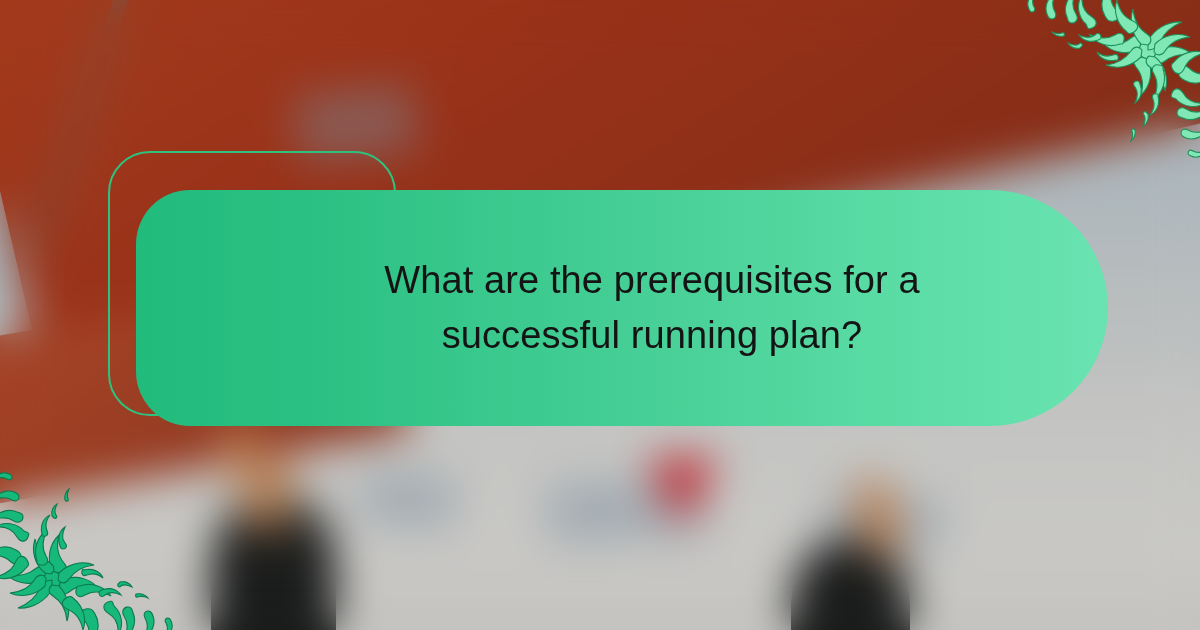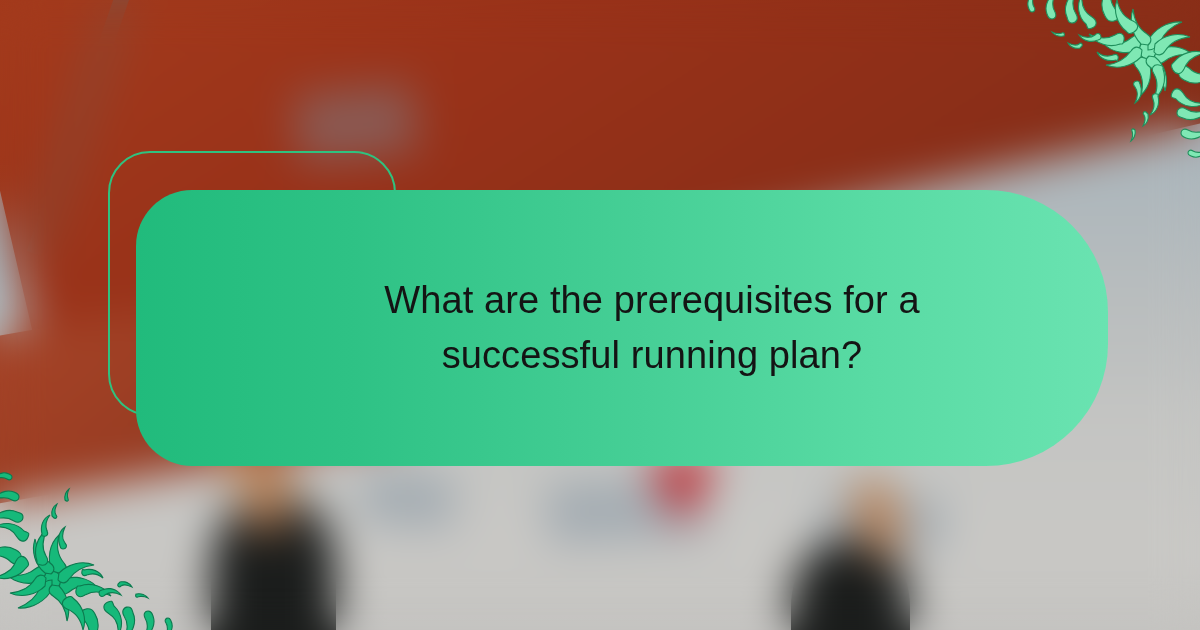"What are the prerequisites for" .card { height: 276px -> 236px }
